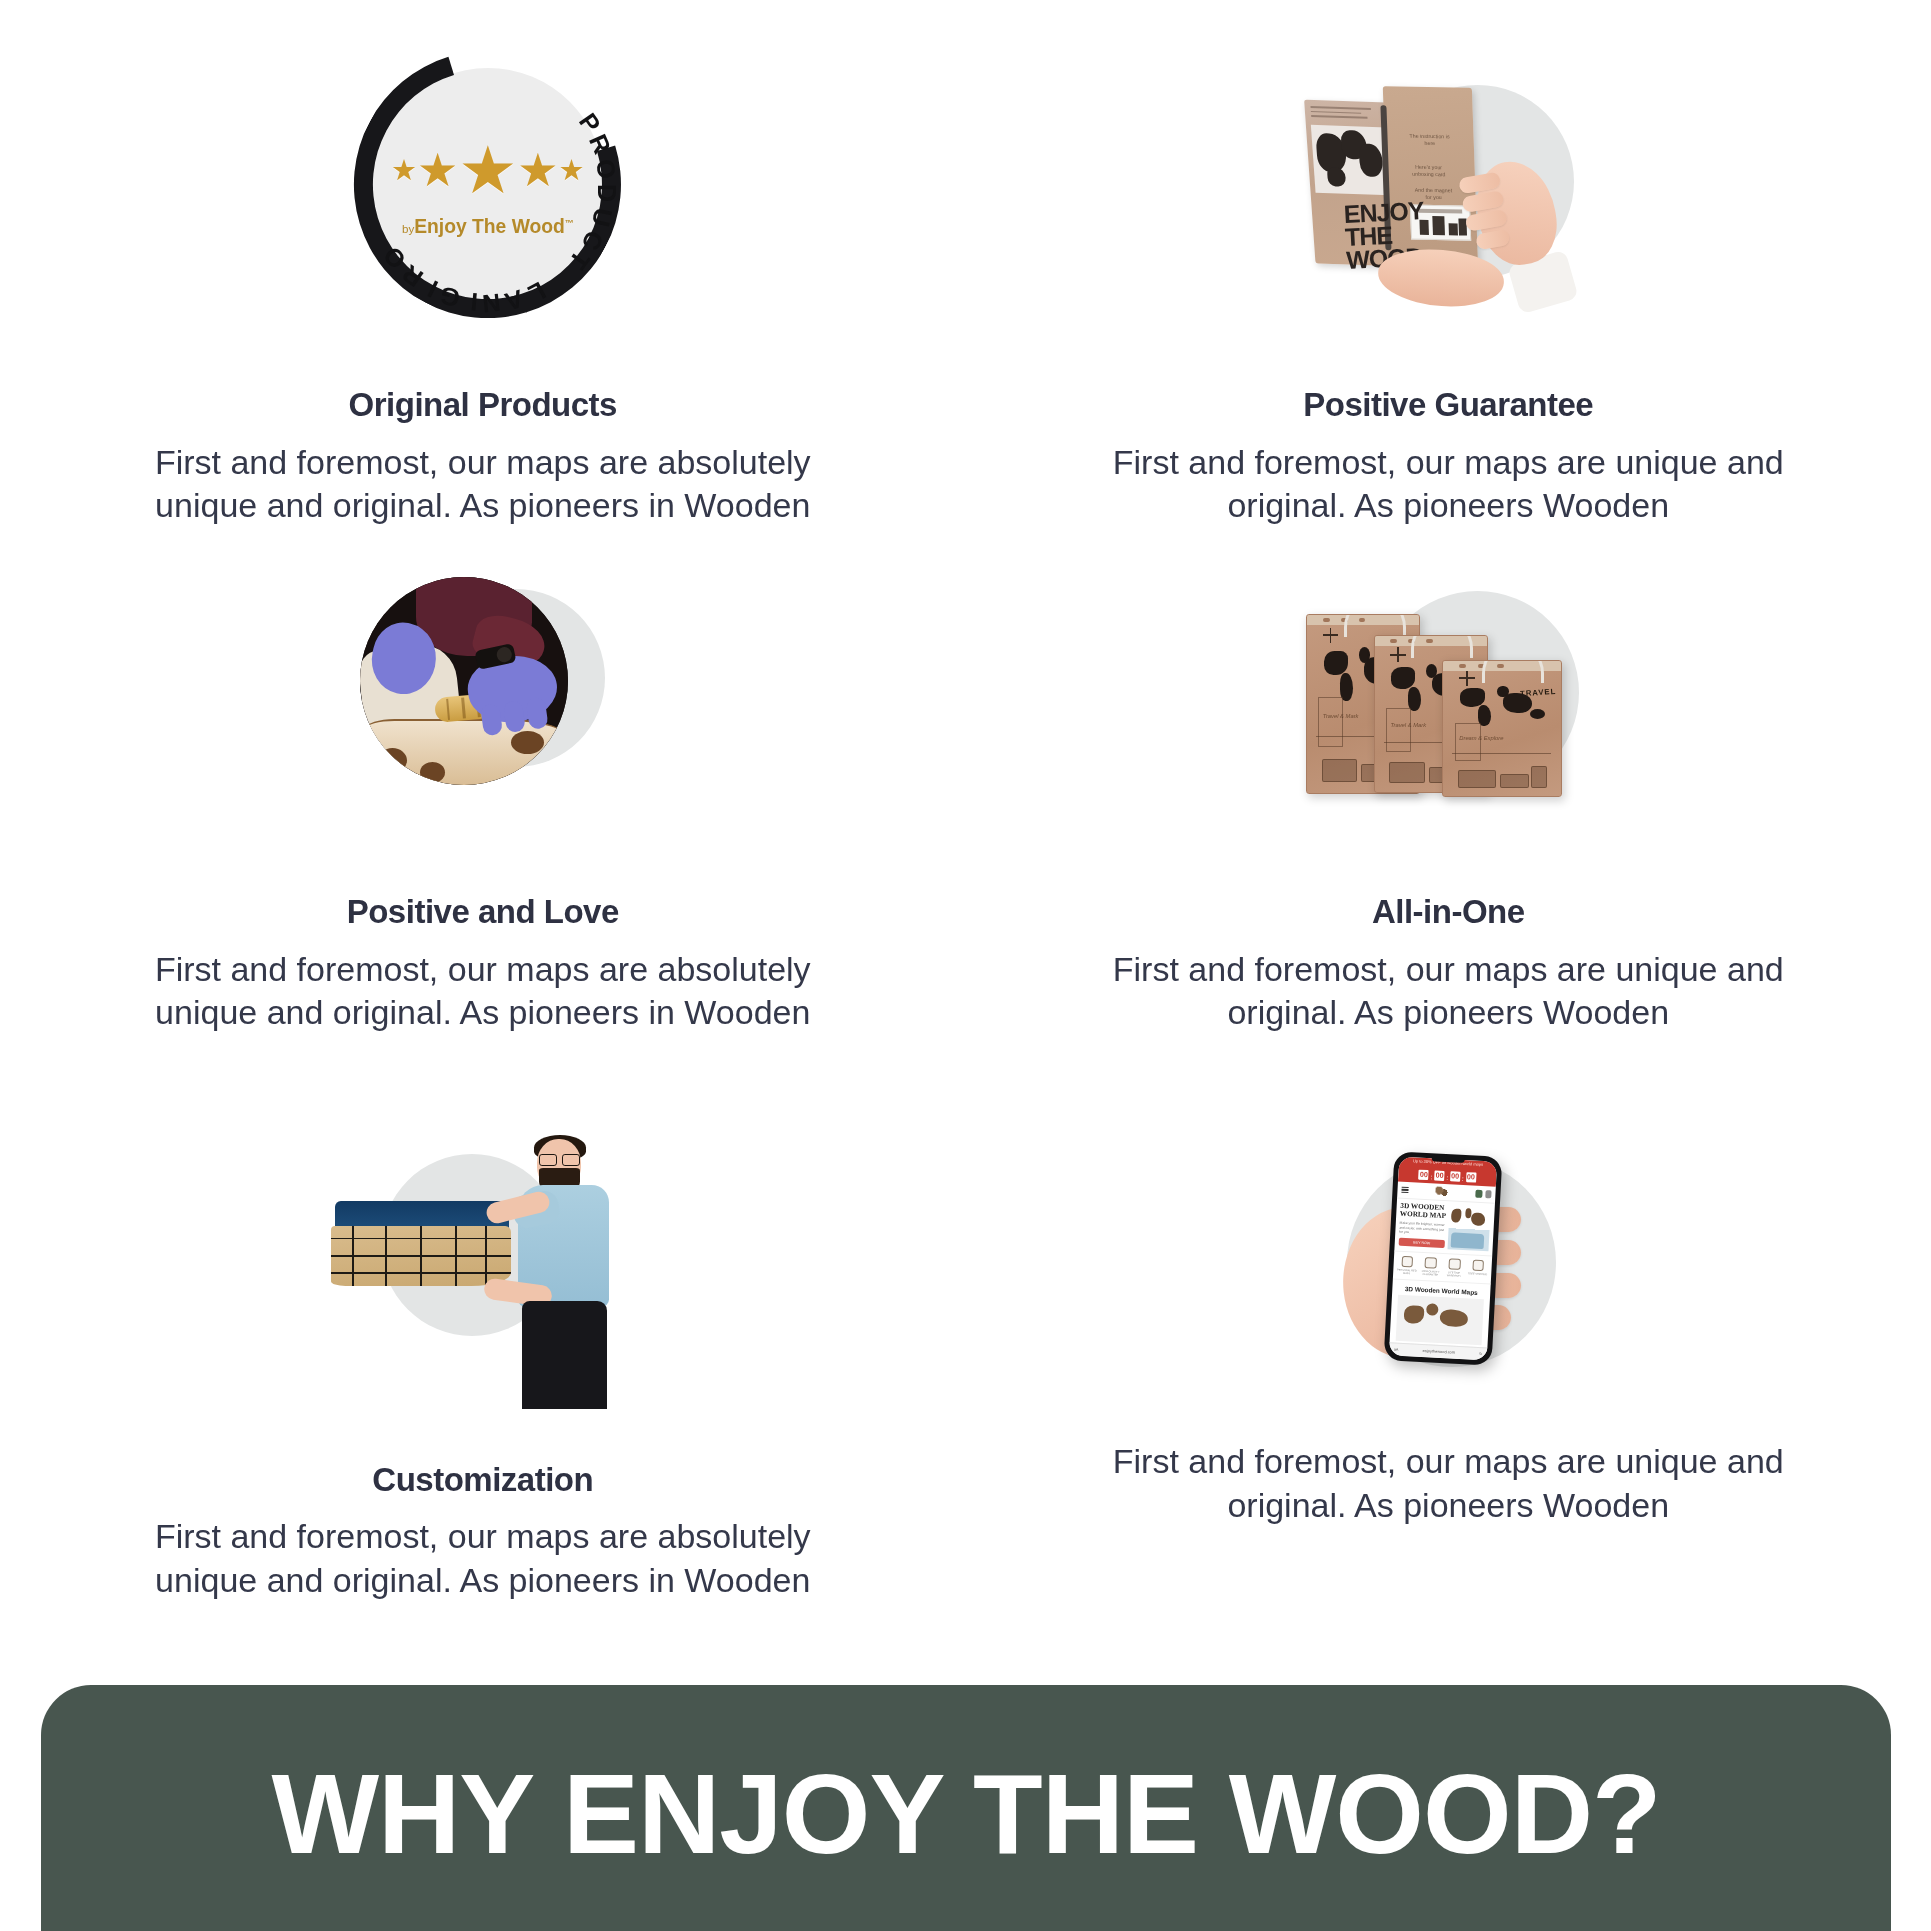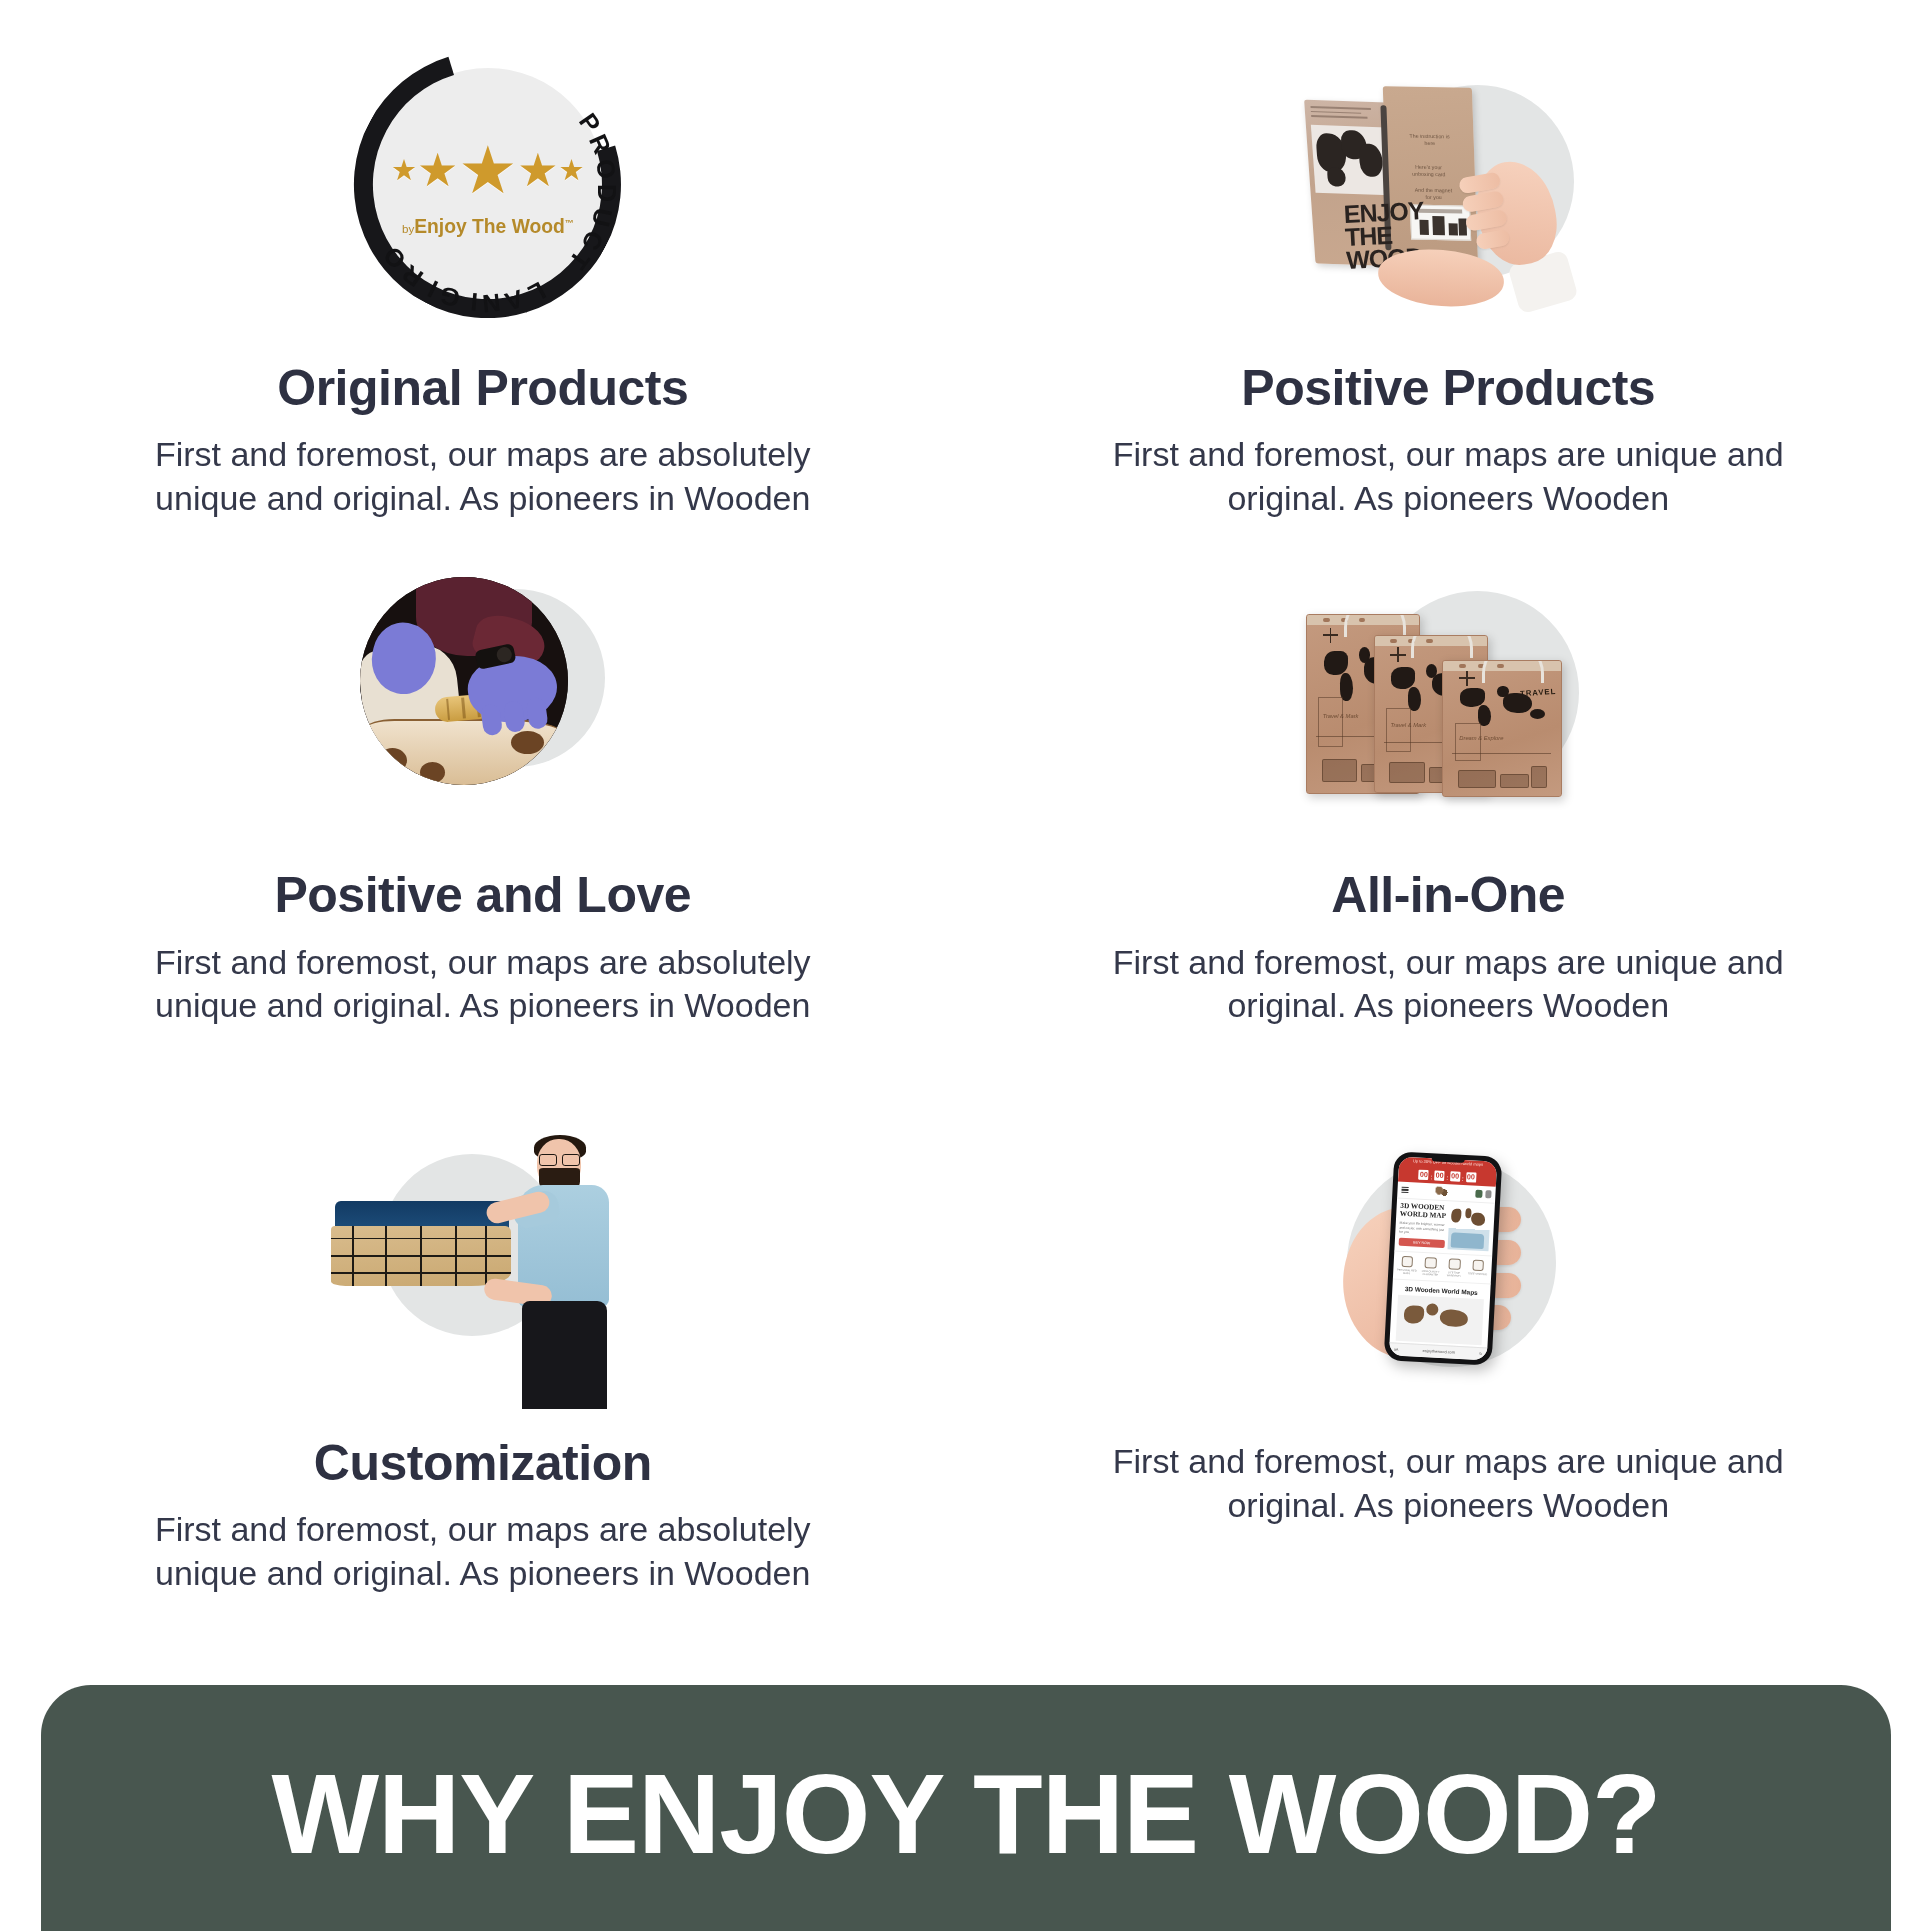"Original Products" .f-title { font-size: 50px -> 33px; margin-top: 13px -> 39px }
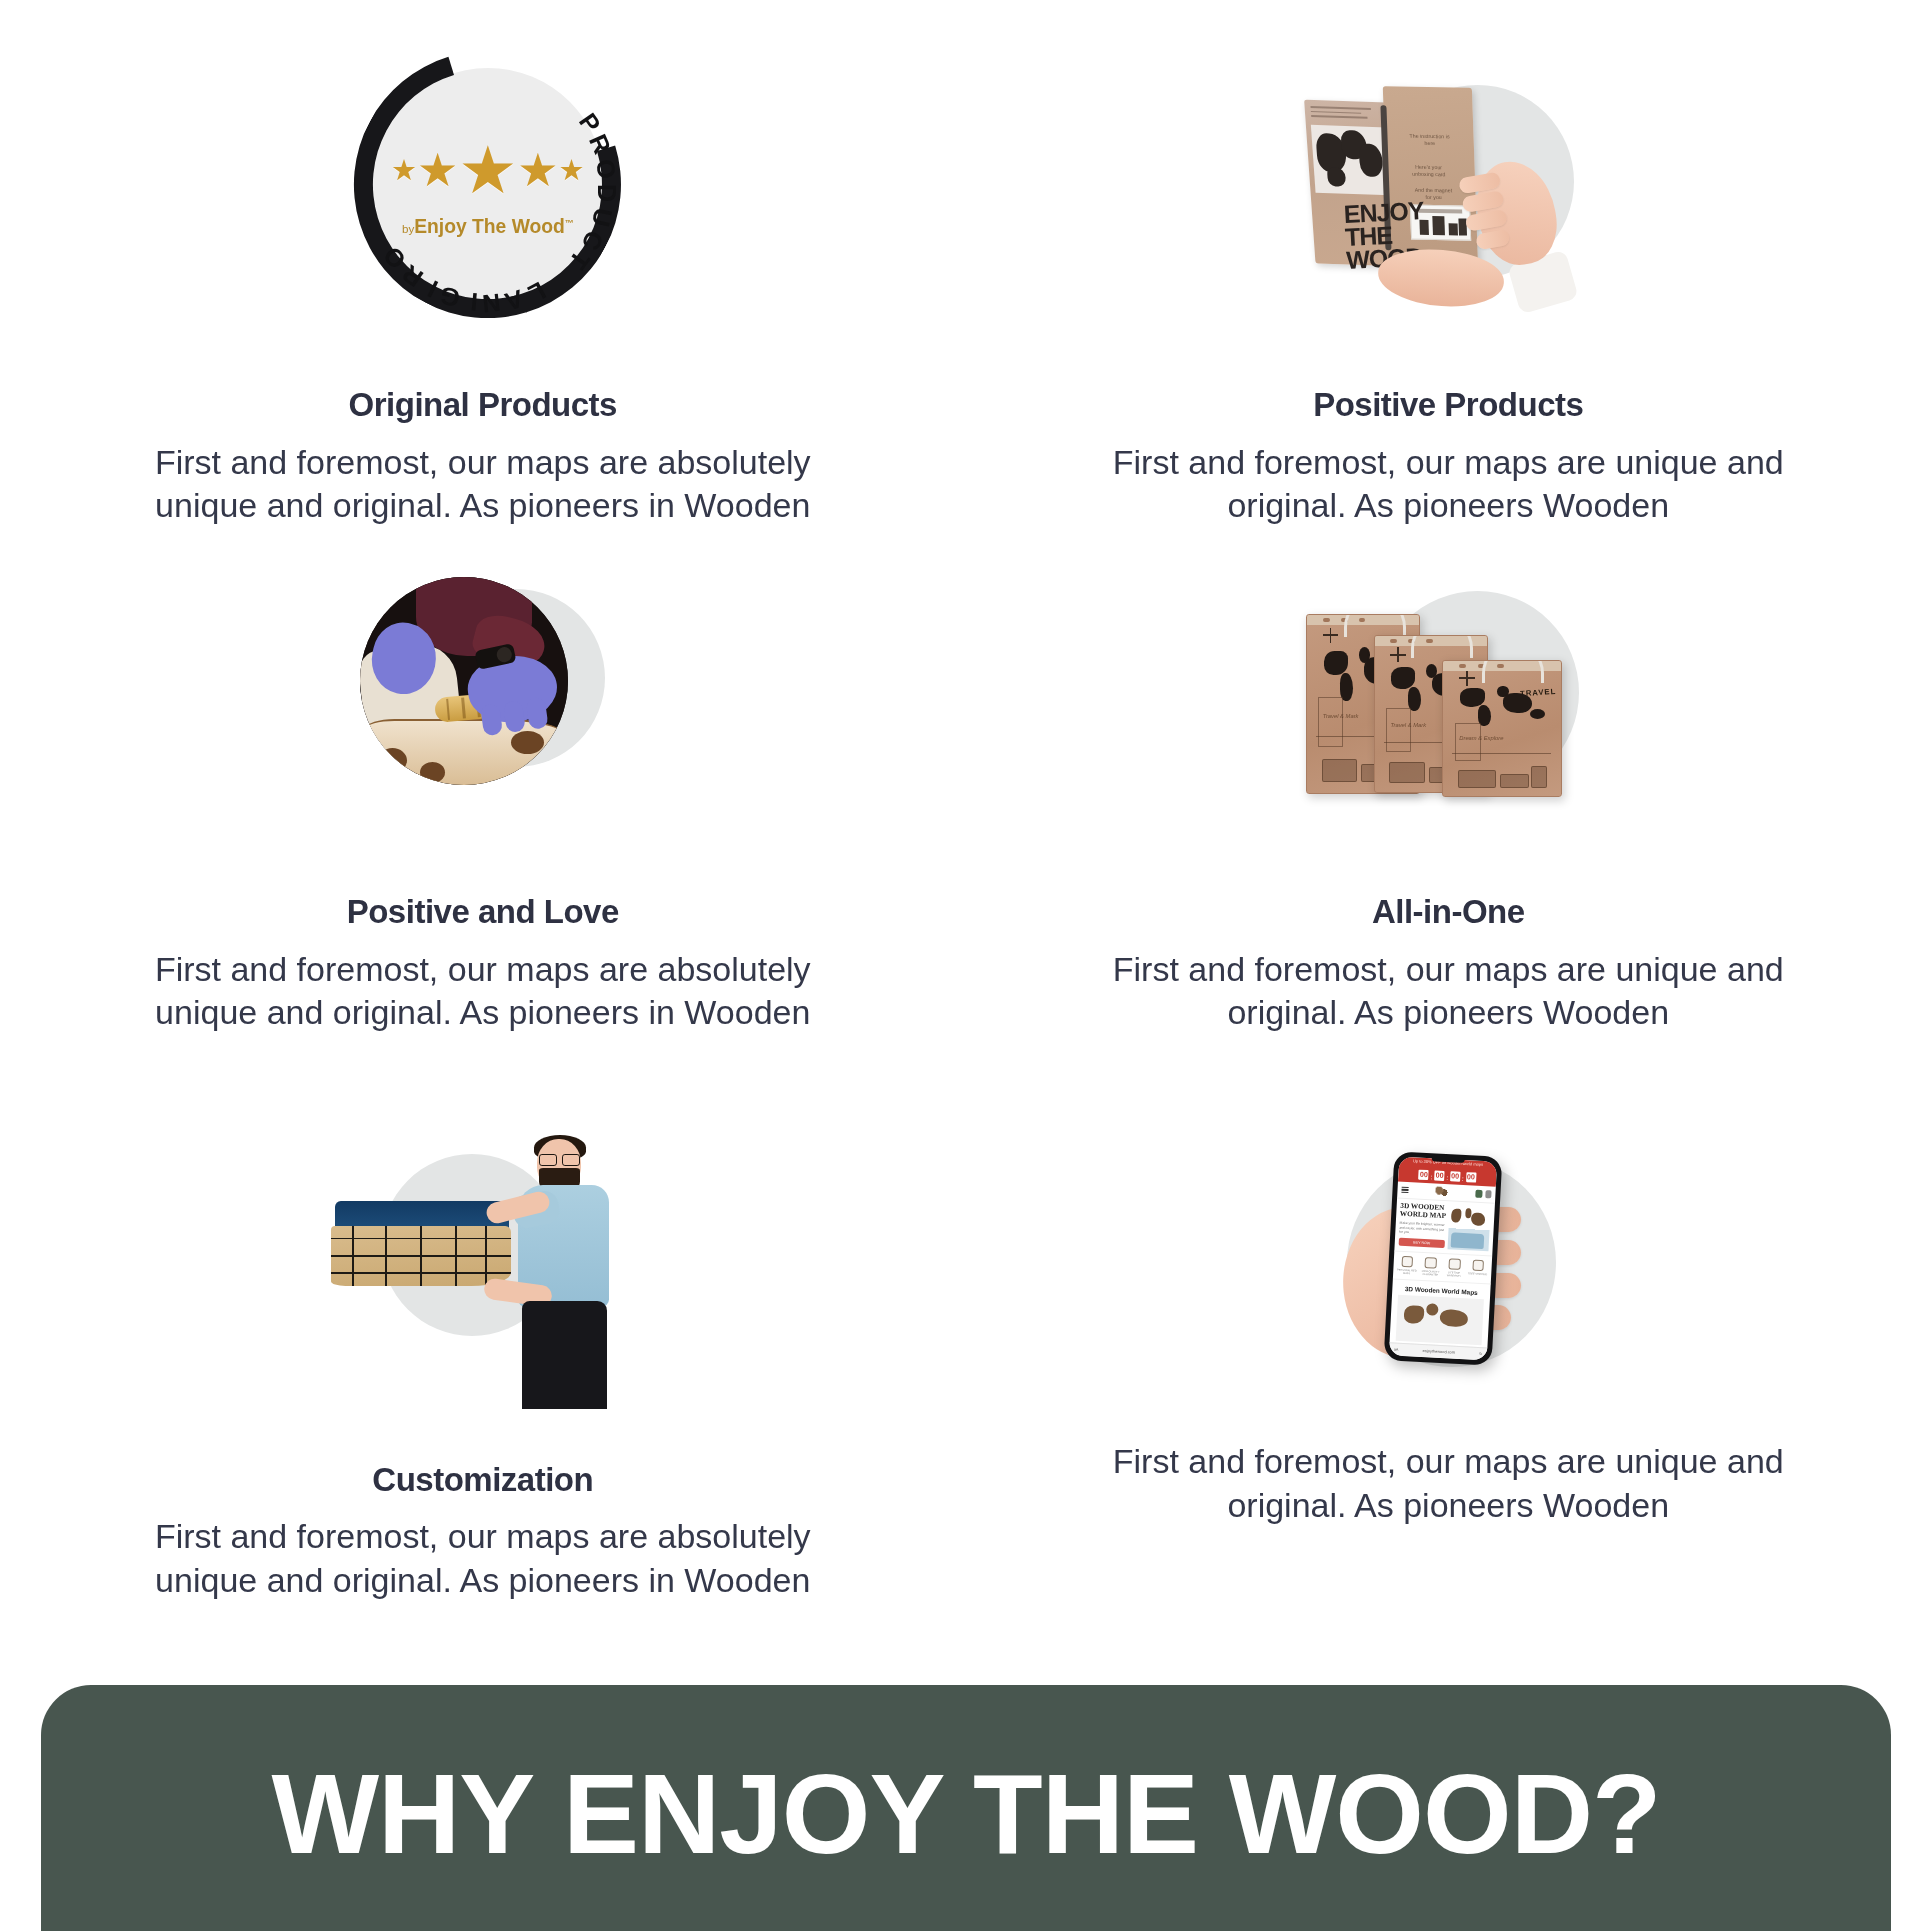"Positive Products" div.f-title { text: Products -> Guarantee }
